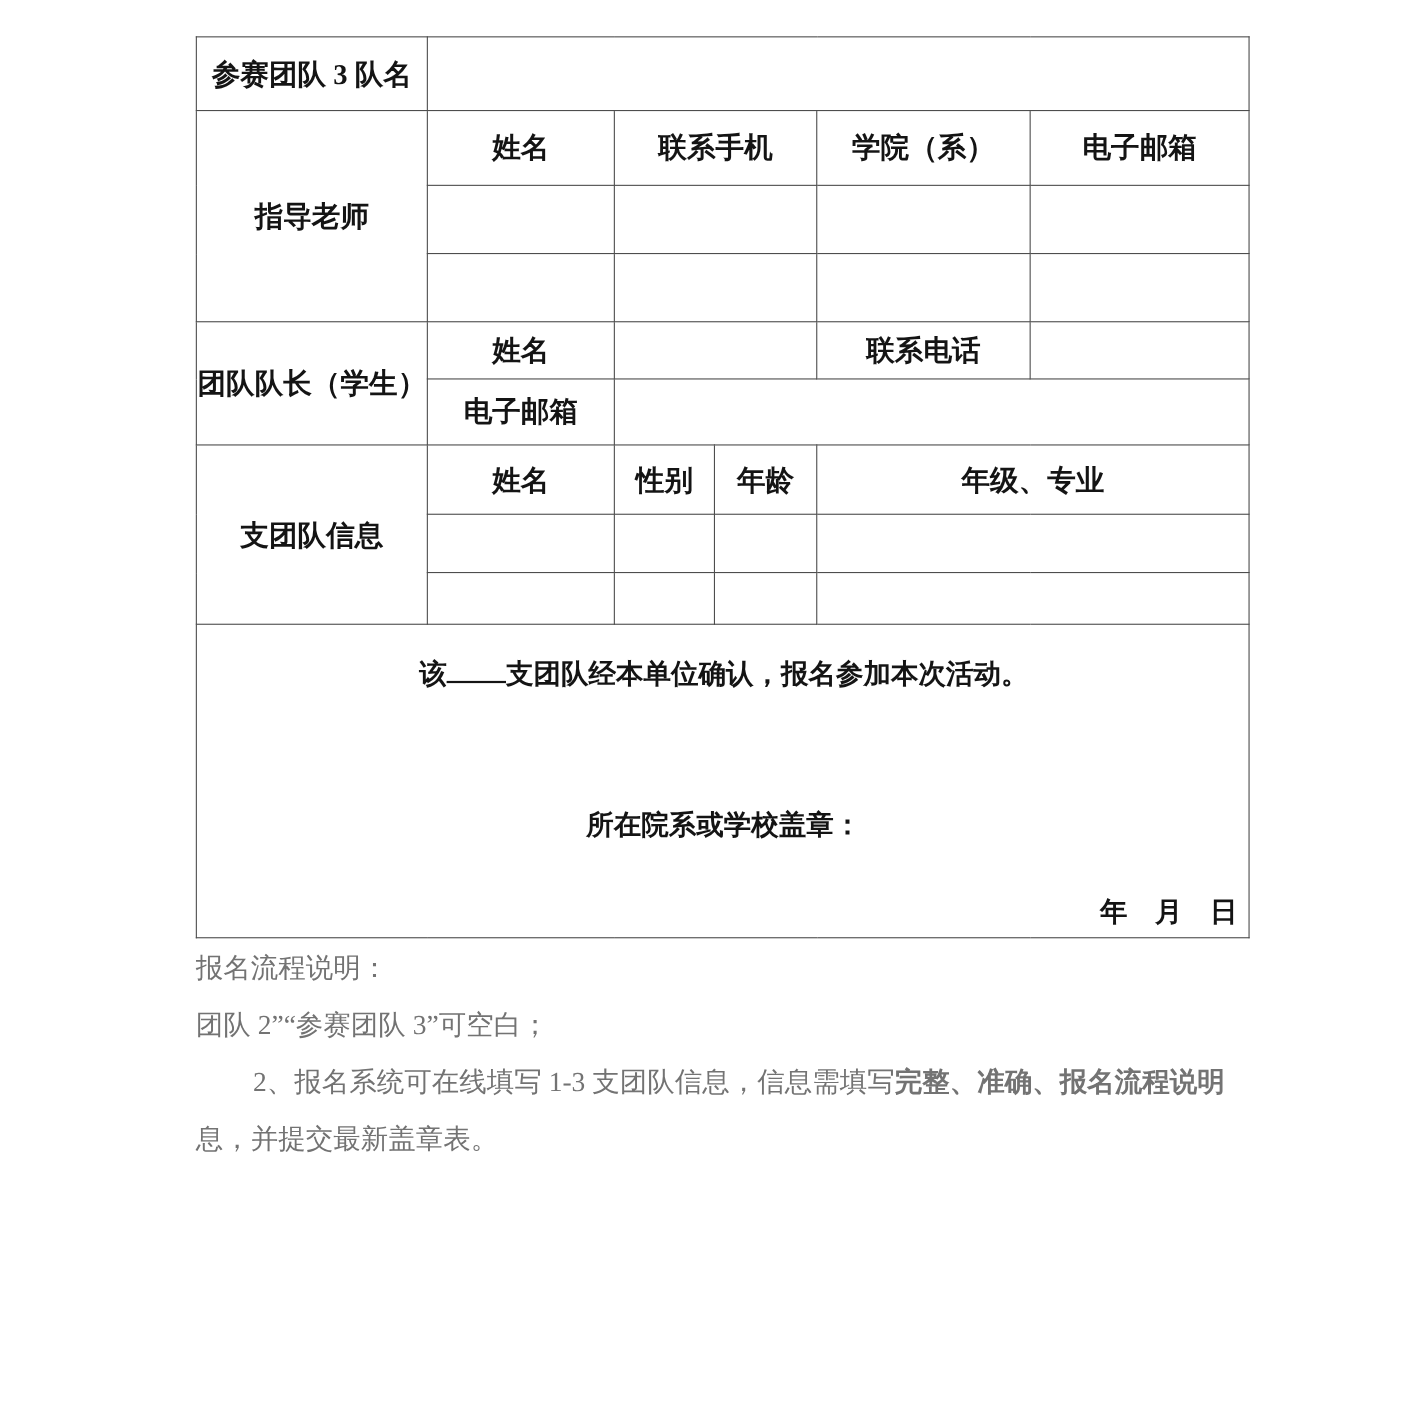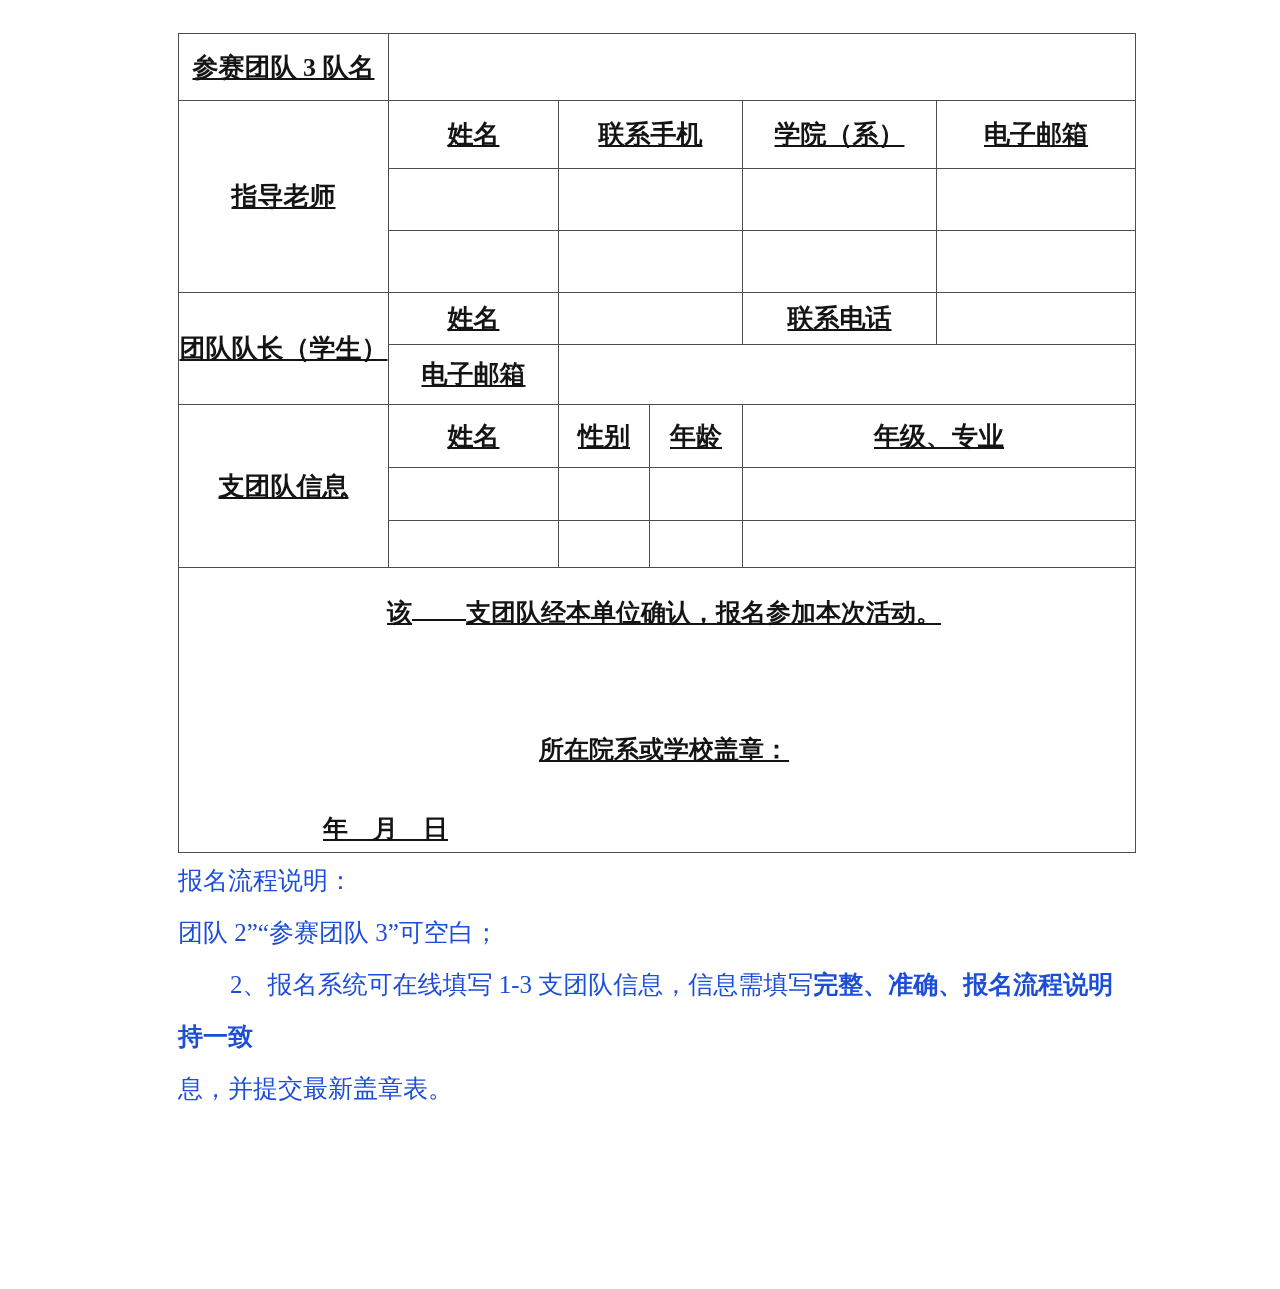"参赛团队 3 队名" table.form { text-decoration: underline -> none }
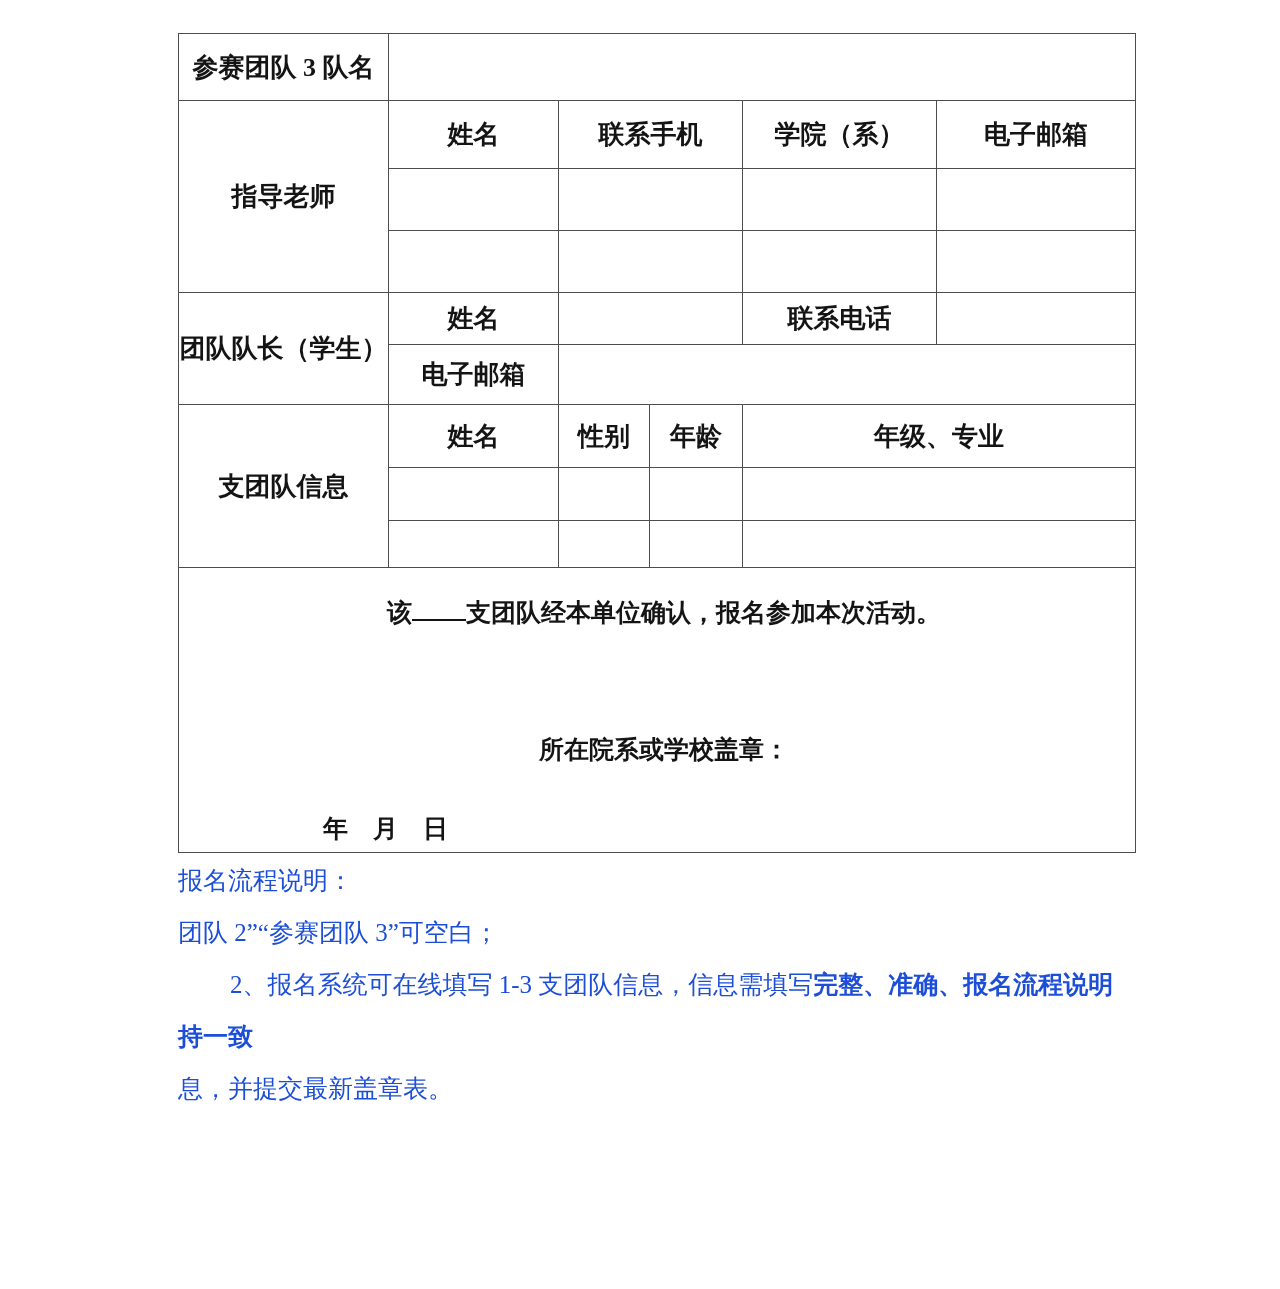"该 支团队经本单位确认，报名参加本次活动。" td.confirm-cell { padding: 20px 10px 0 24px -> 20px 10px 0 12px }
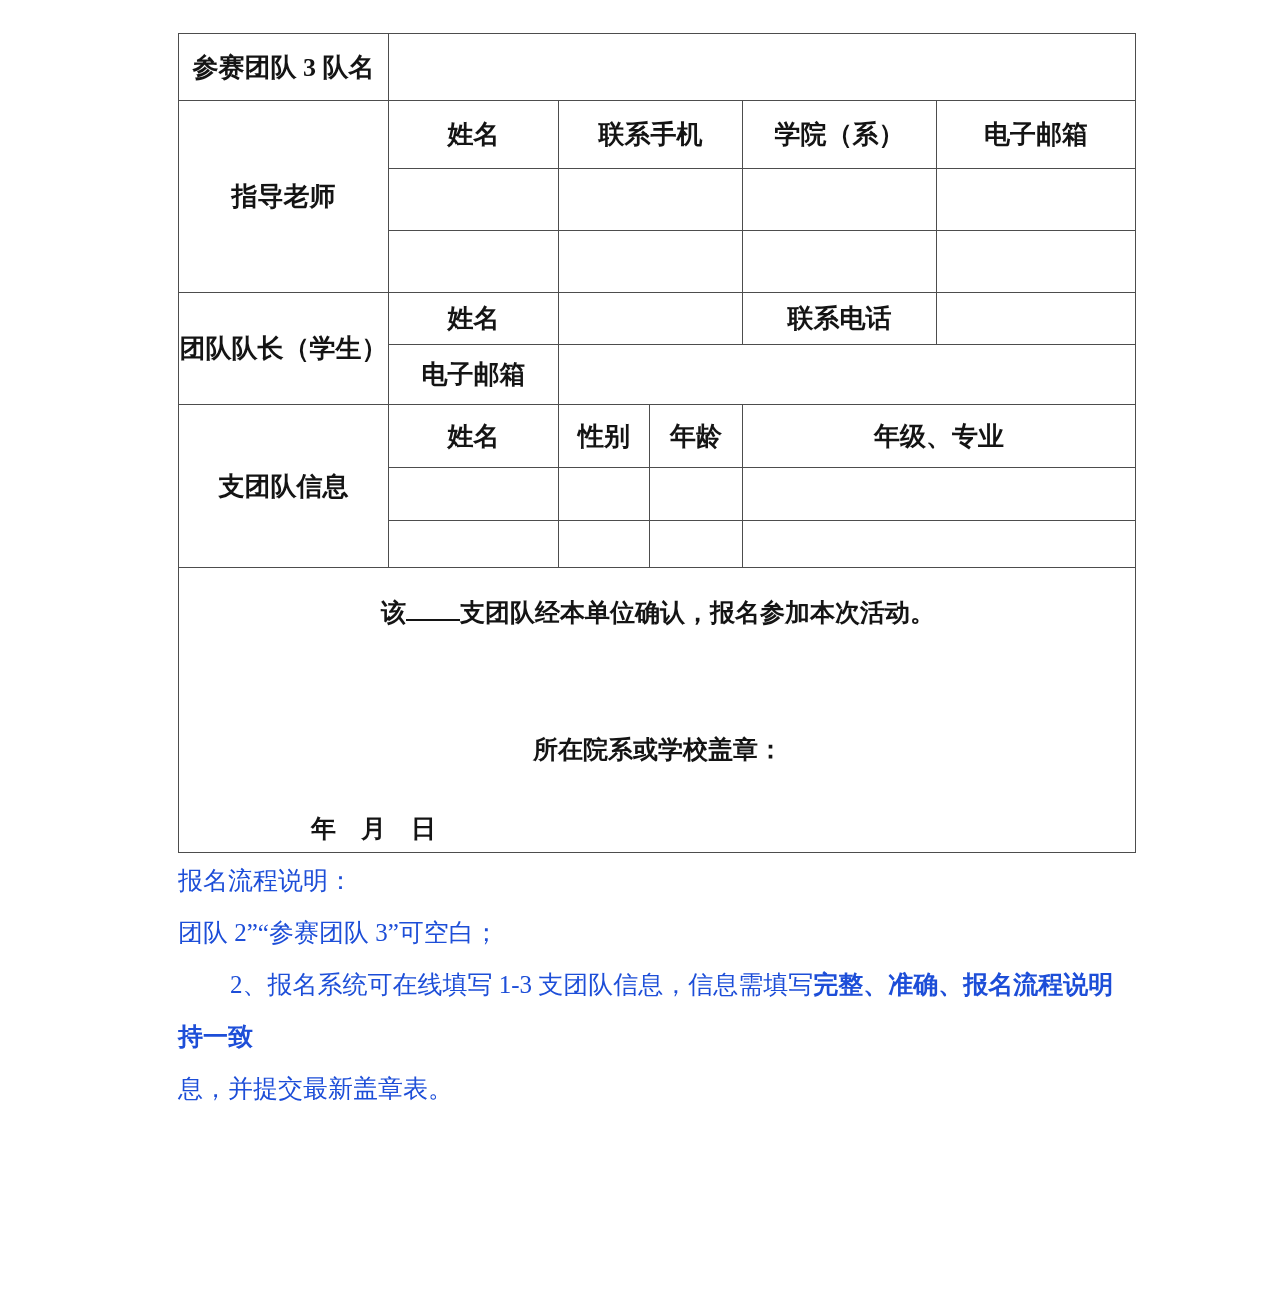"年 月 日" .date-line { text-align: left -> right }
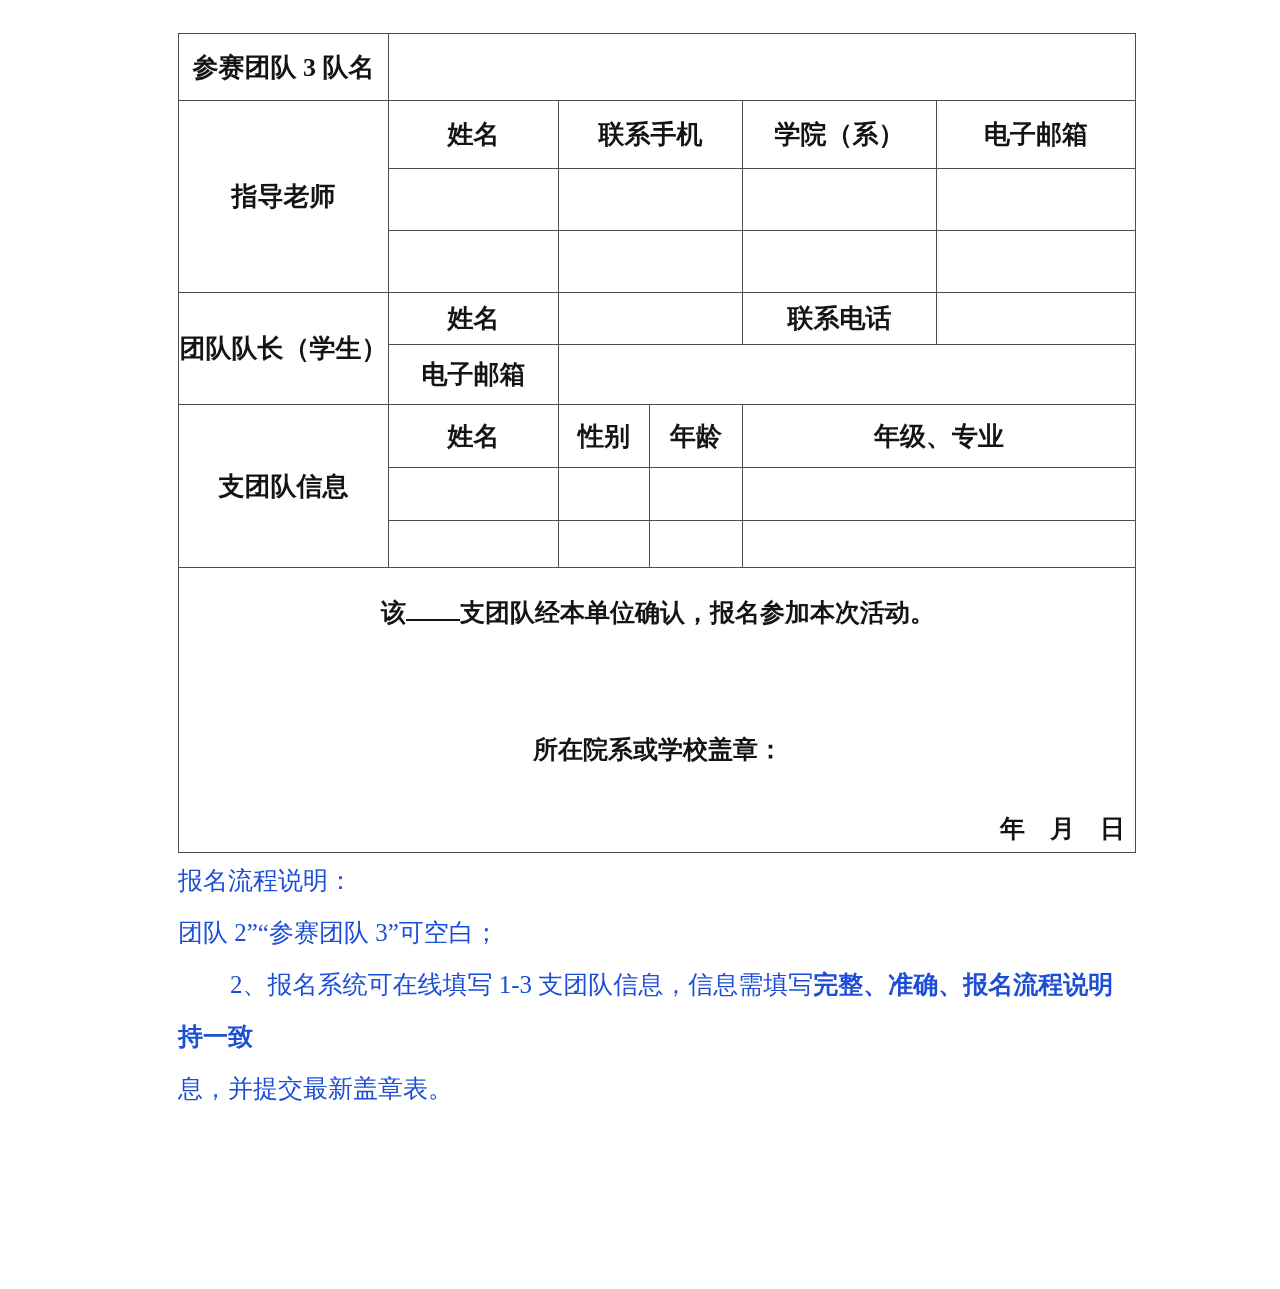"报名流程说明：" .notes { color: #1d4ed8 -> #737373 }
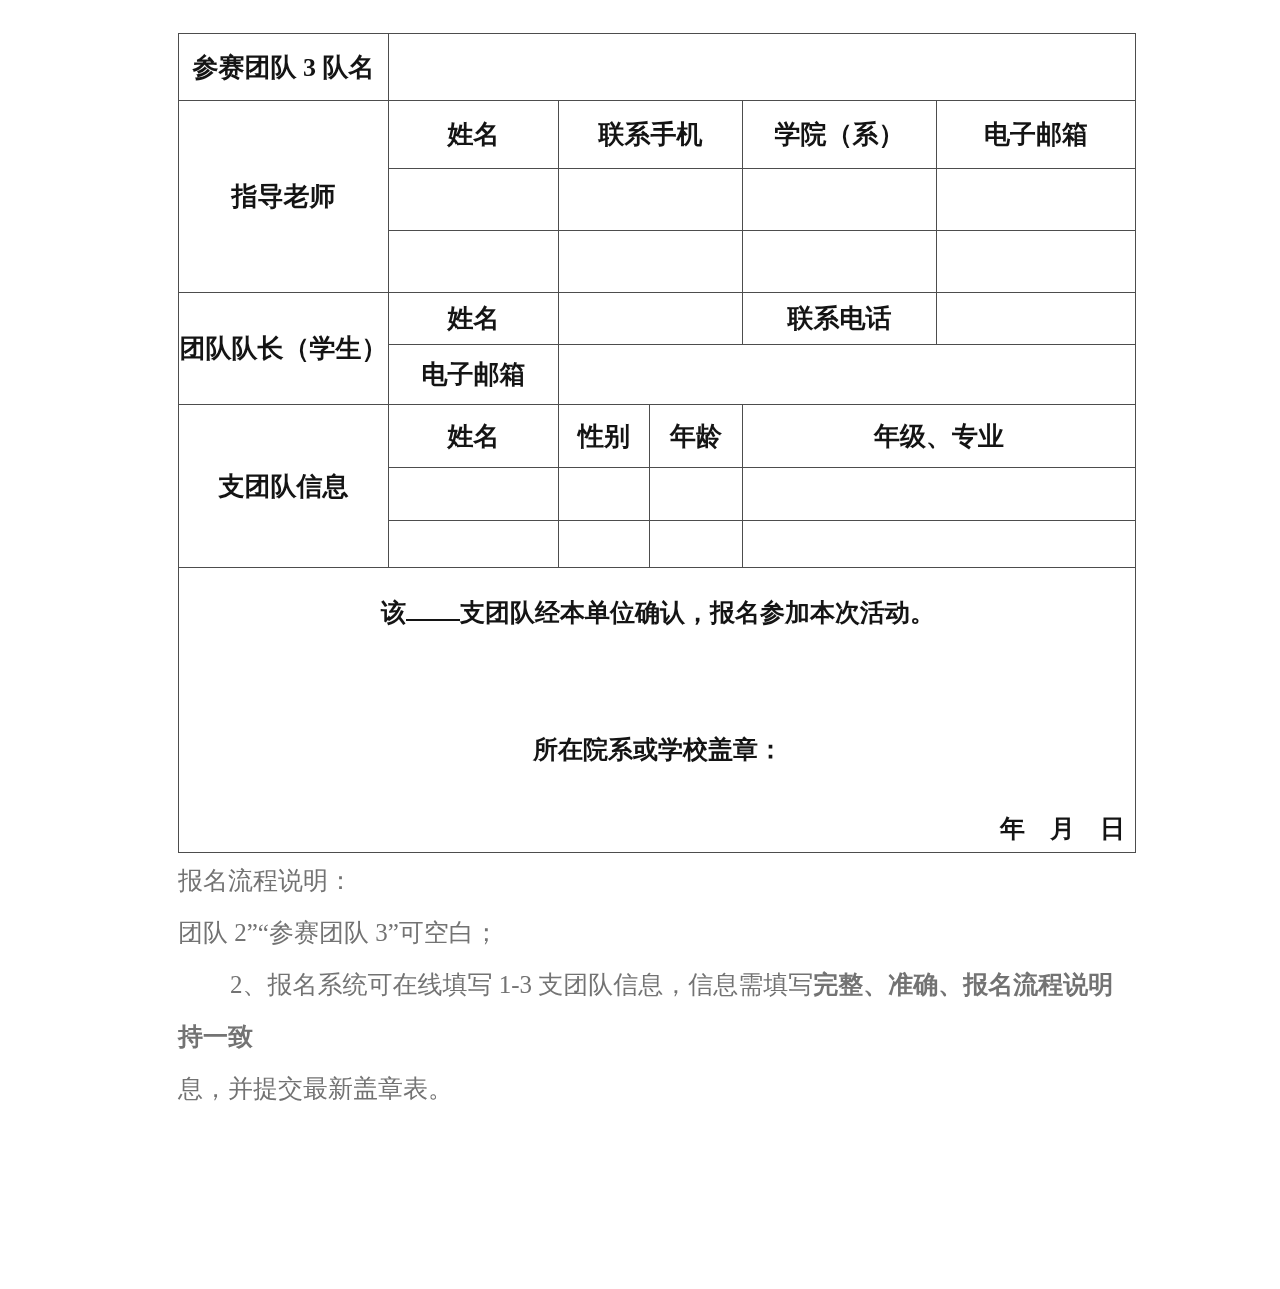"持一致" div.nline { html: <div><span>持一致</span></div> -> none }
